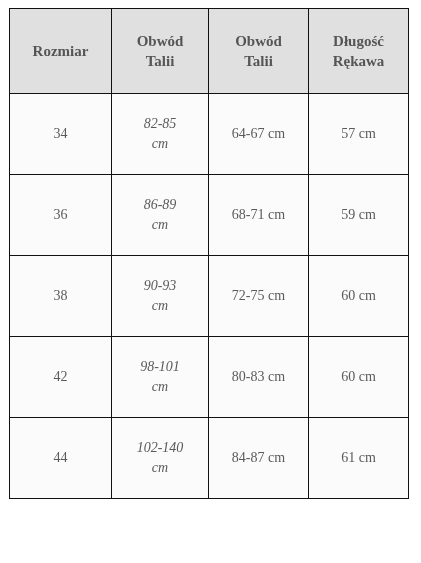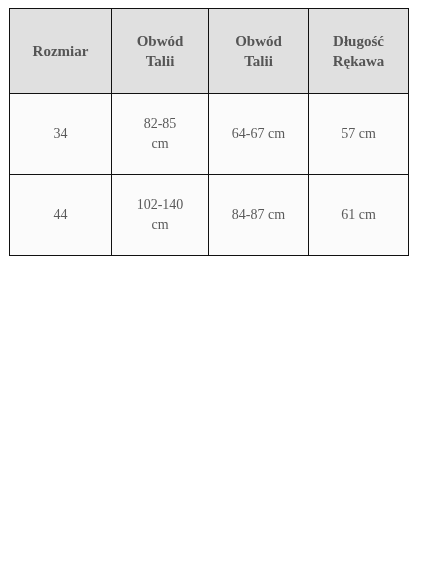"82-85" table.size-chart td.cell-chest { font-style: none -> italic }
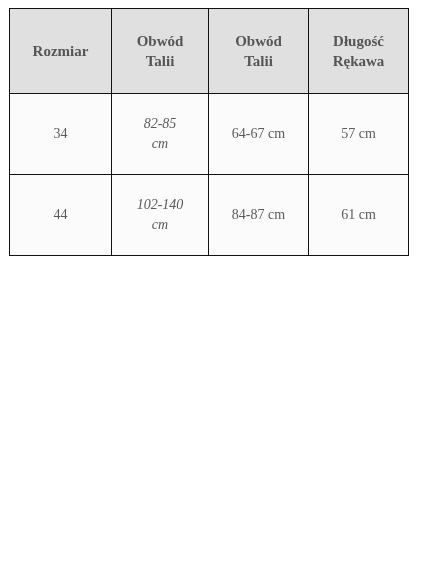"36" tr { html: none -> <tr> <td>36</td> <td> <span>86-89</span> <span>cm</span> </td> <td>68-71 cm</td> <td>59 cm</td> </tr> }
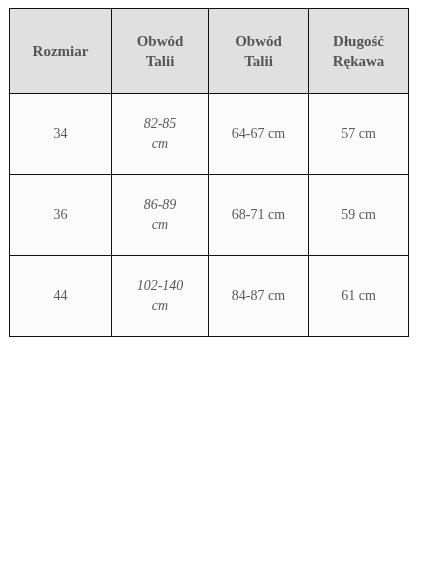"38" tr { html: none -> <tr> <td>38</td> <td> <span>90-93</span> <span>cm</span> </td> <td>72-75 cm</td> <td>60 cm</td> </tr> }
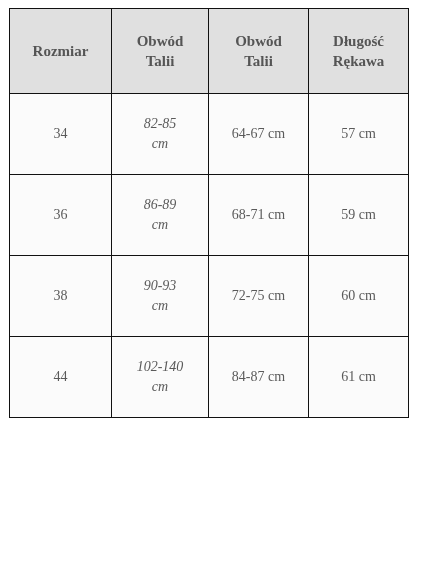"42" tr { html: none -> <tr> <td>42</td> <td> <span>98-101</span> <span>cm</span> </td> <td>80-83 cm</td> <td>60 cm</td> </tr> }
